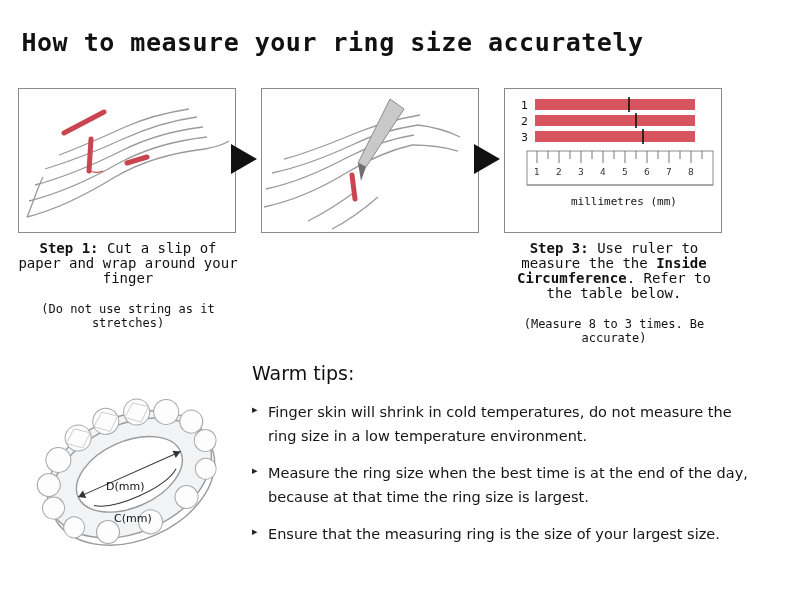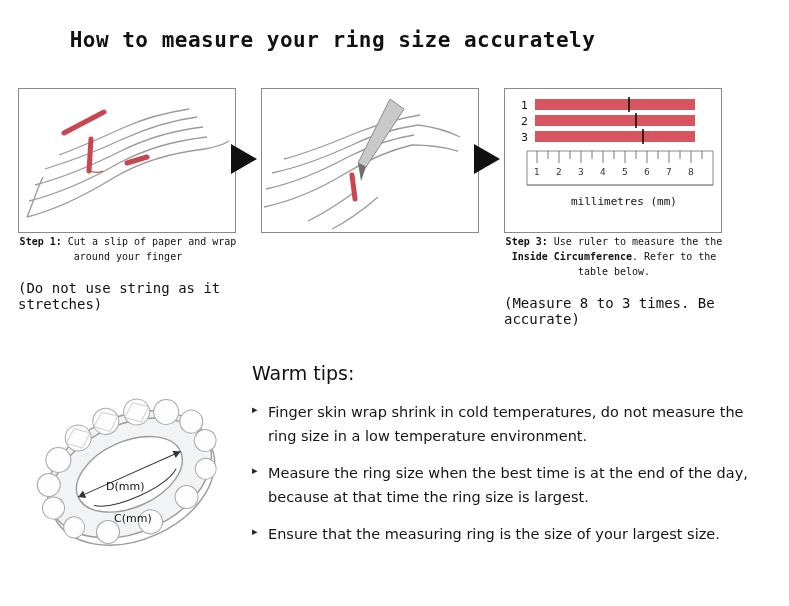"How to measure your ring" .title { font-size: 21px -> 25px }
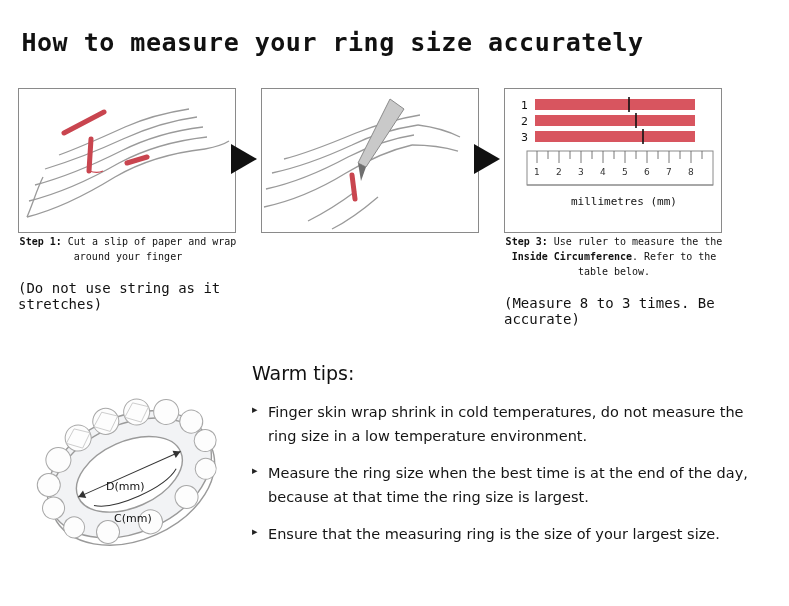"Step 1: Cut a slip" .caption { font-size: 10px -> 14px; margin-top: 1px -> 8px }
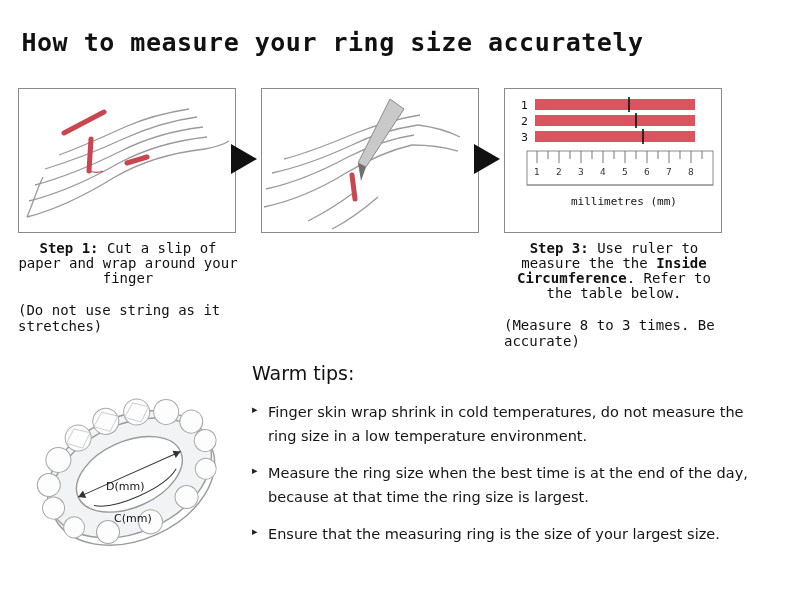"(Do not use string as" .subnote { font-size: 14px -> 12px; text-align: none -> center }
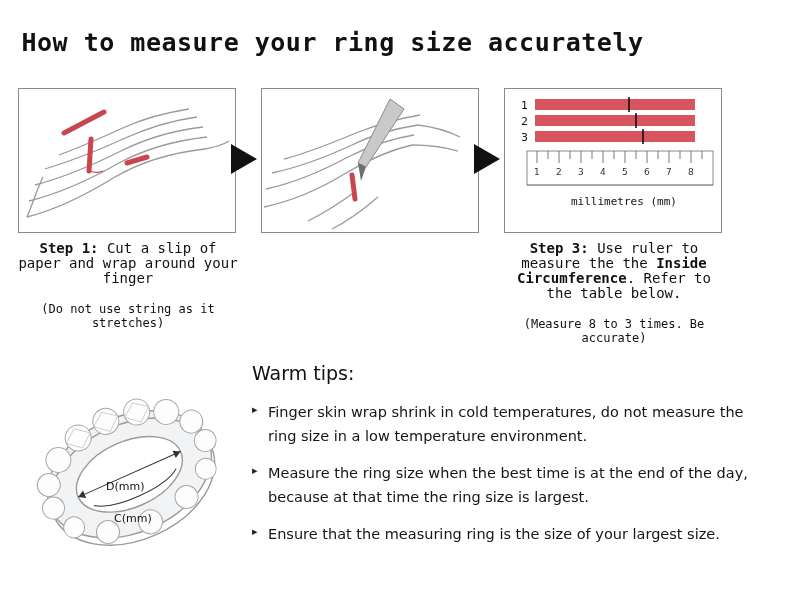"Finger skin wrap shrink in" span.txt { text: wrap -> will }
